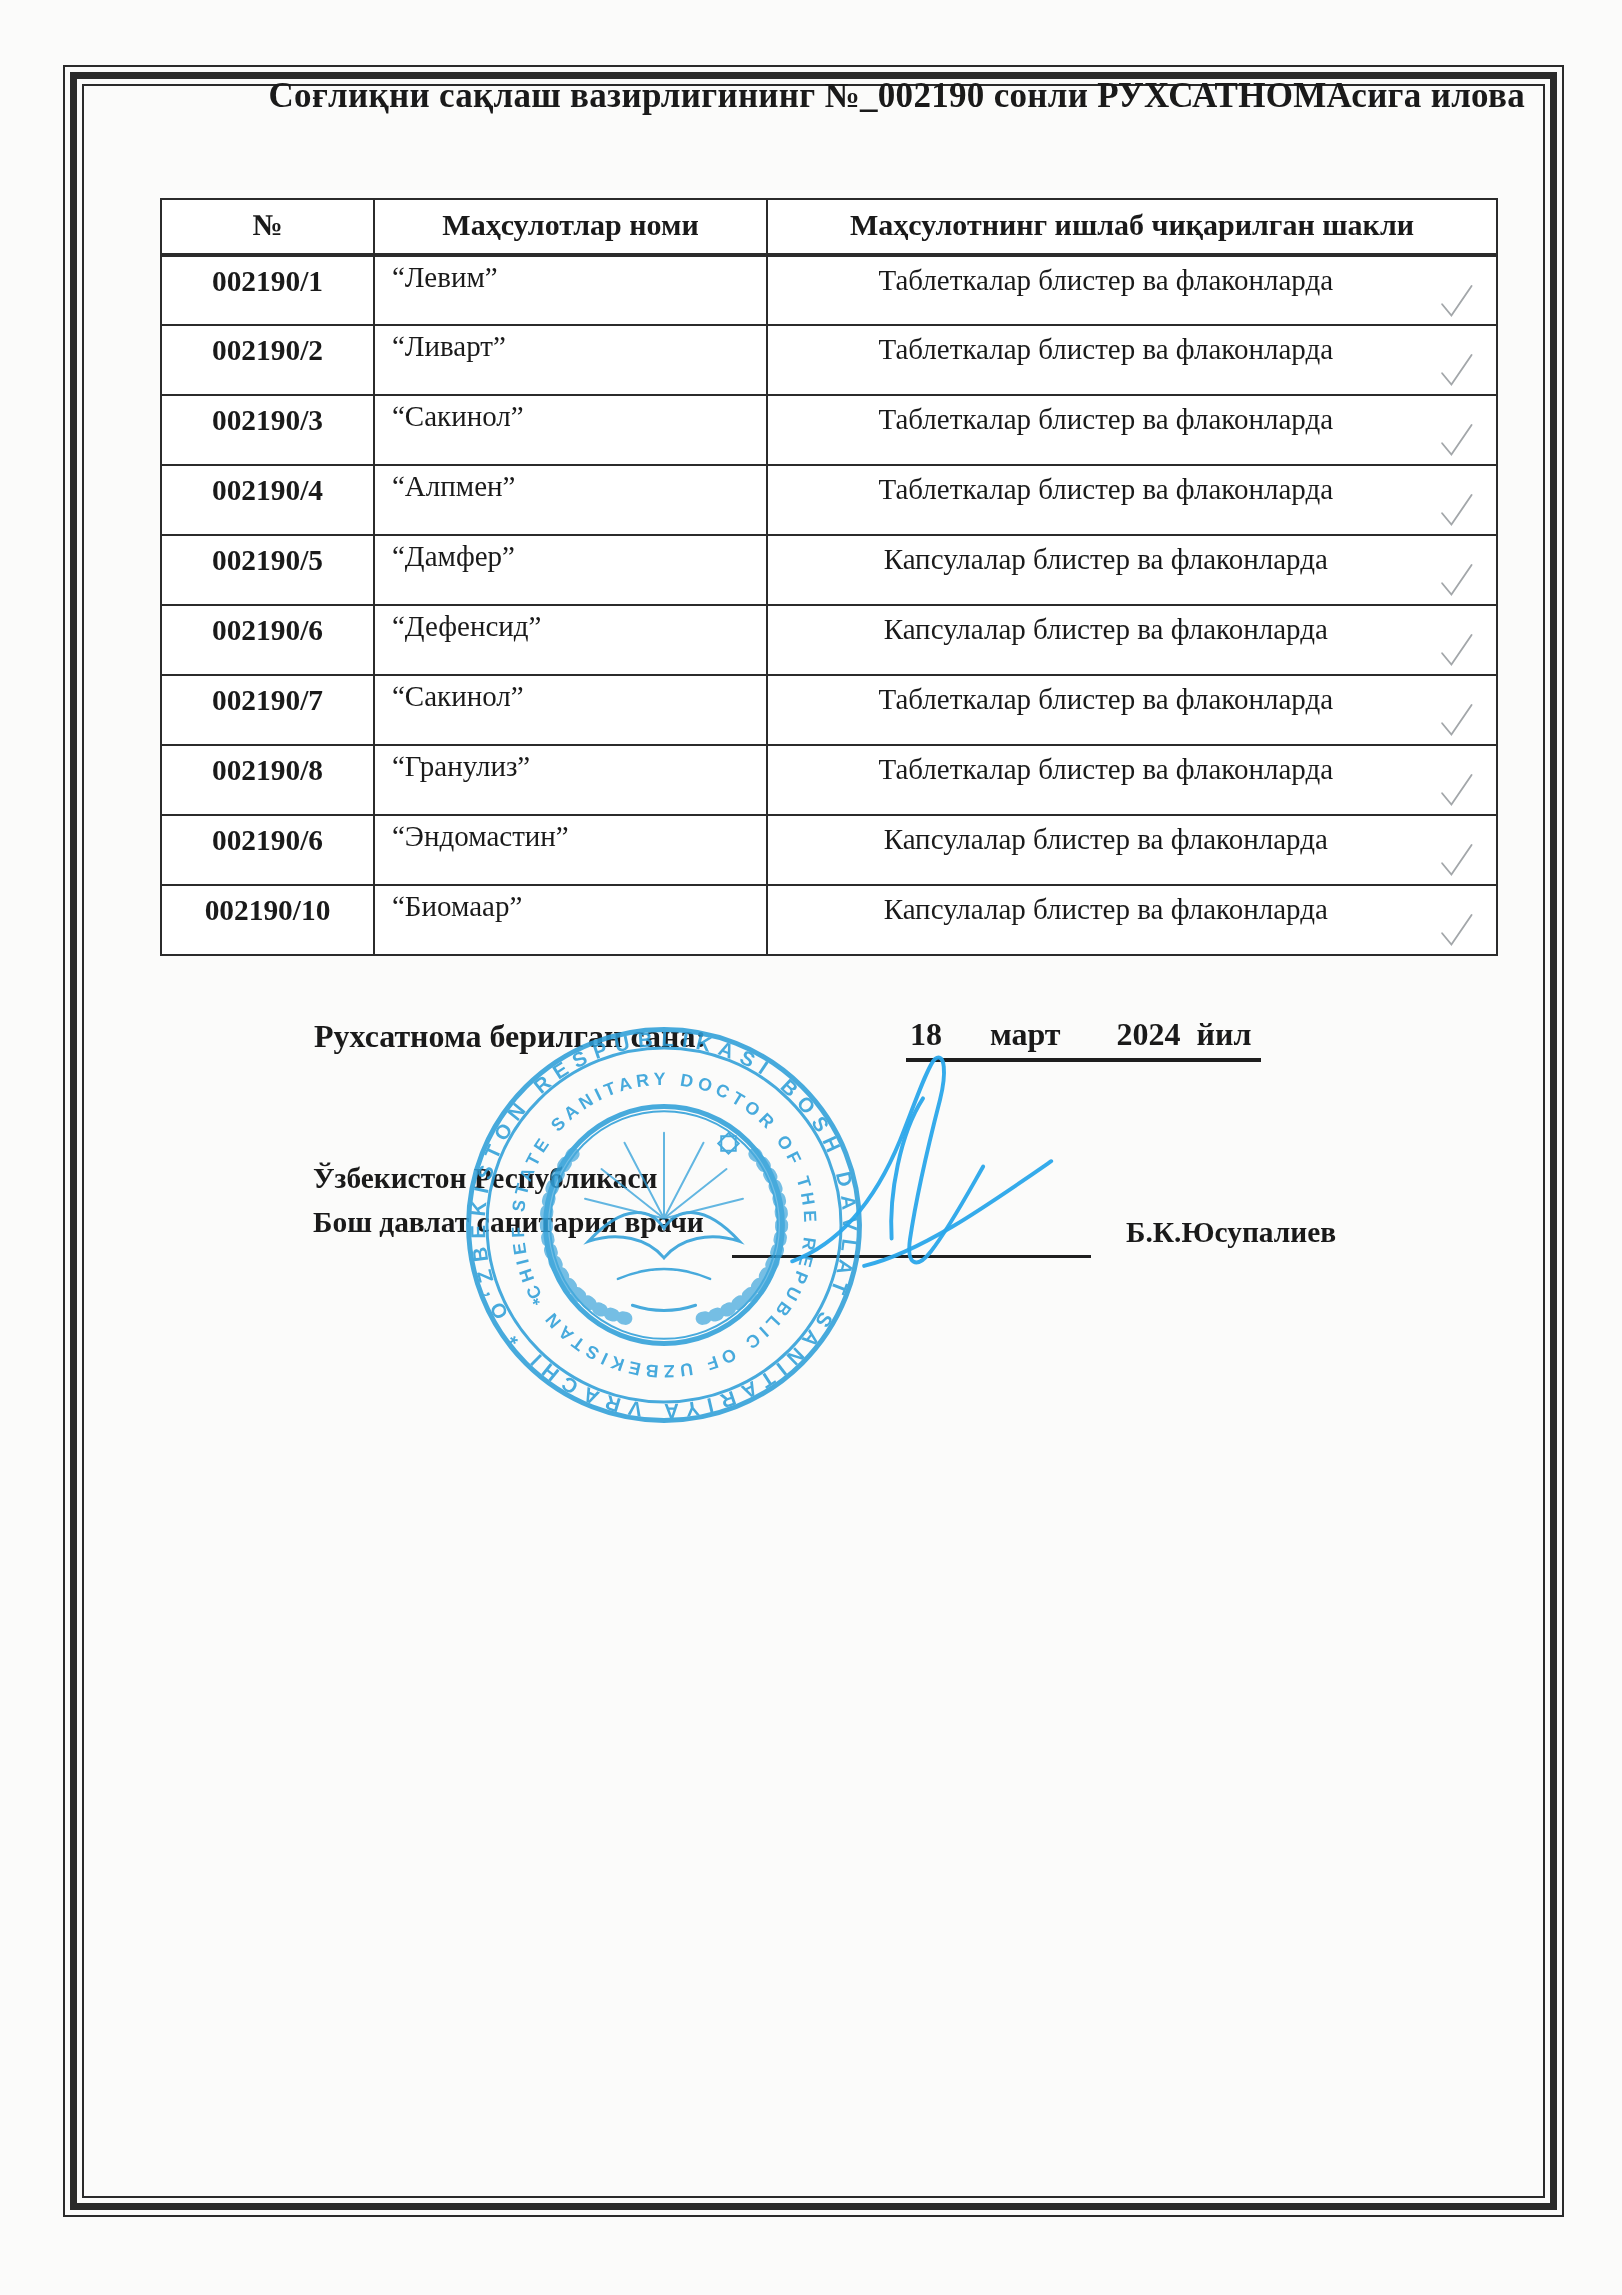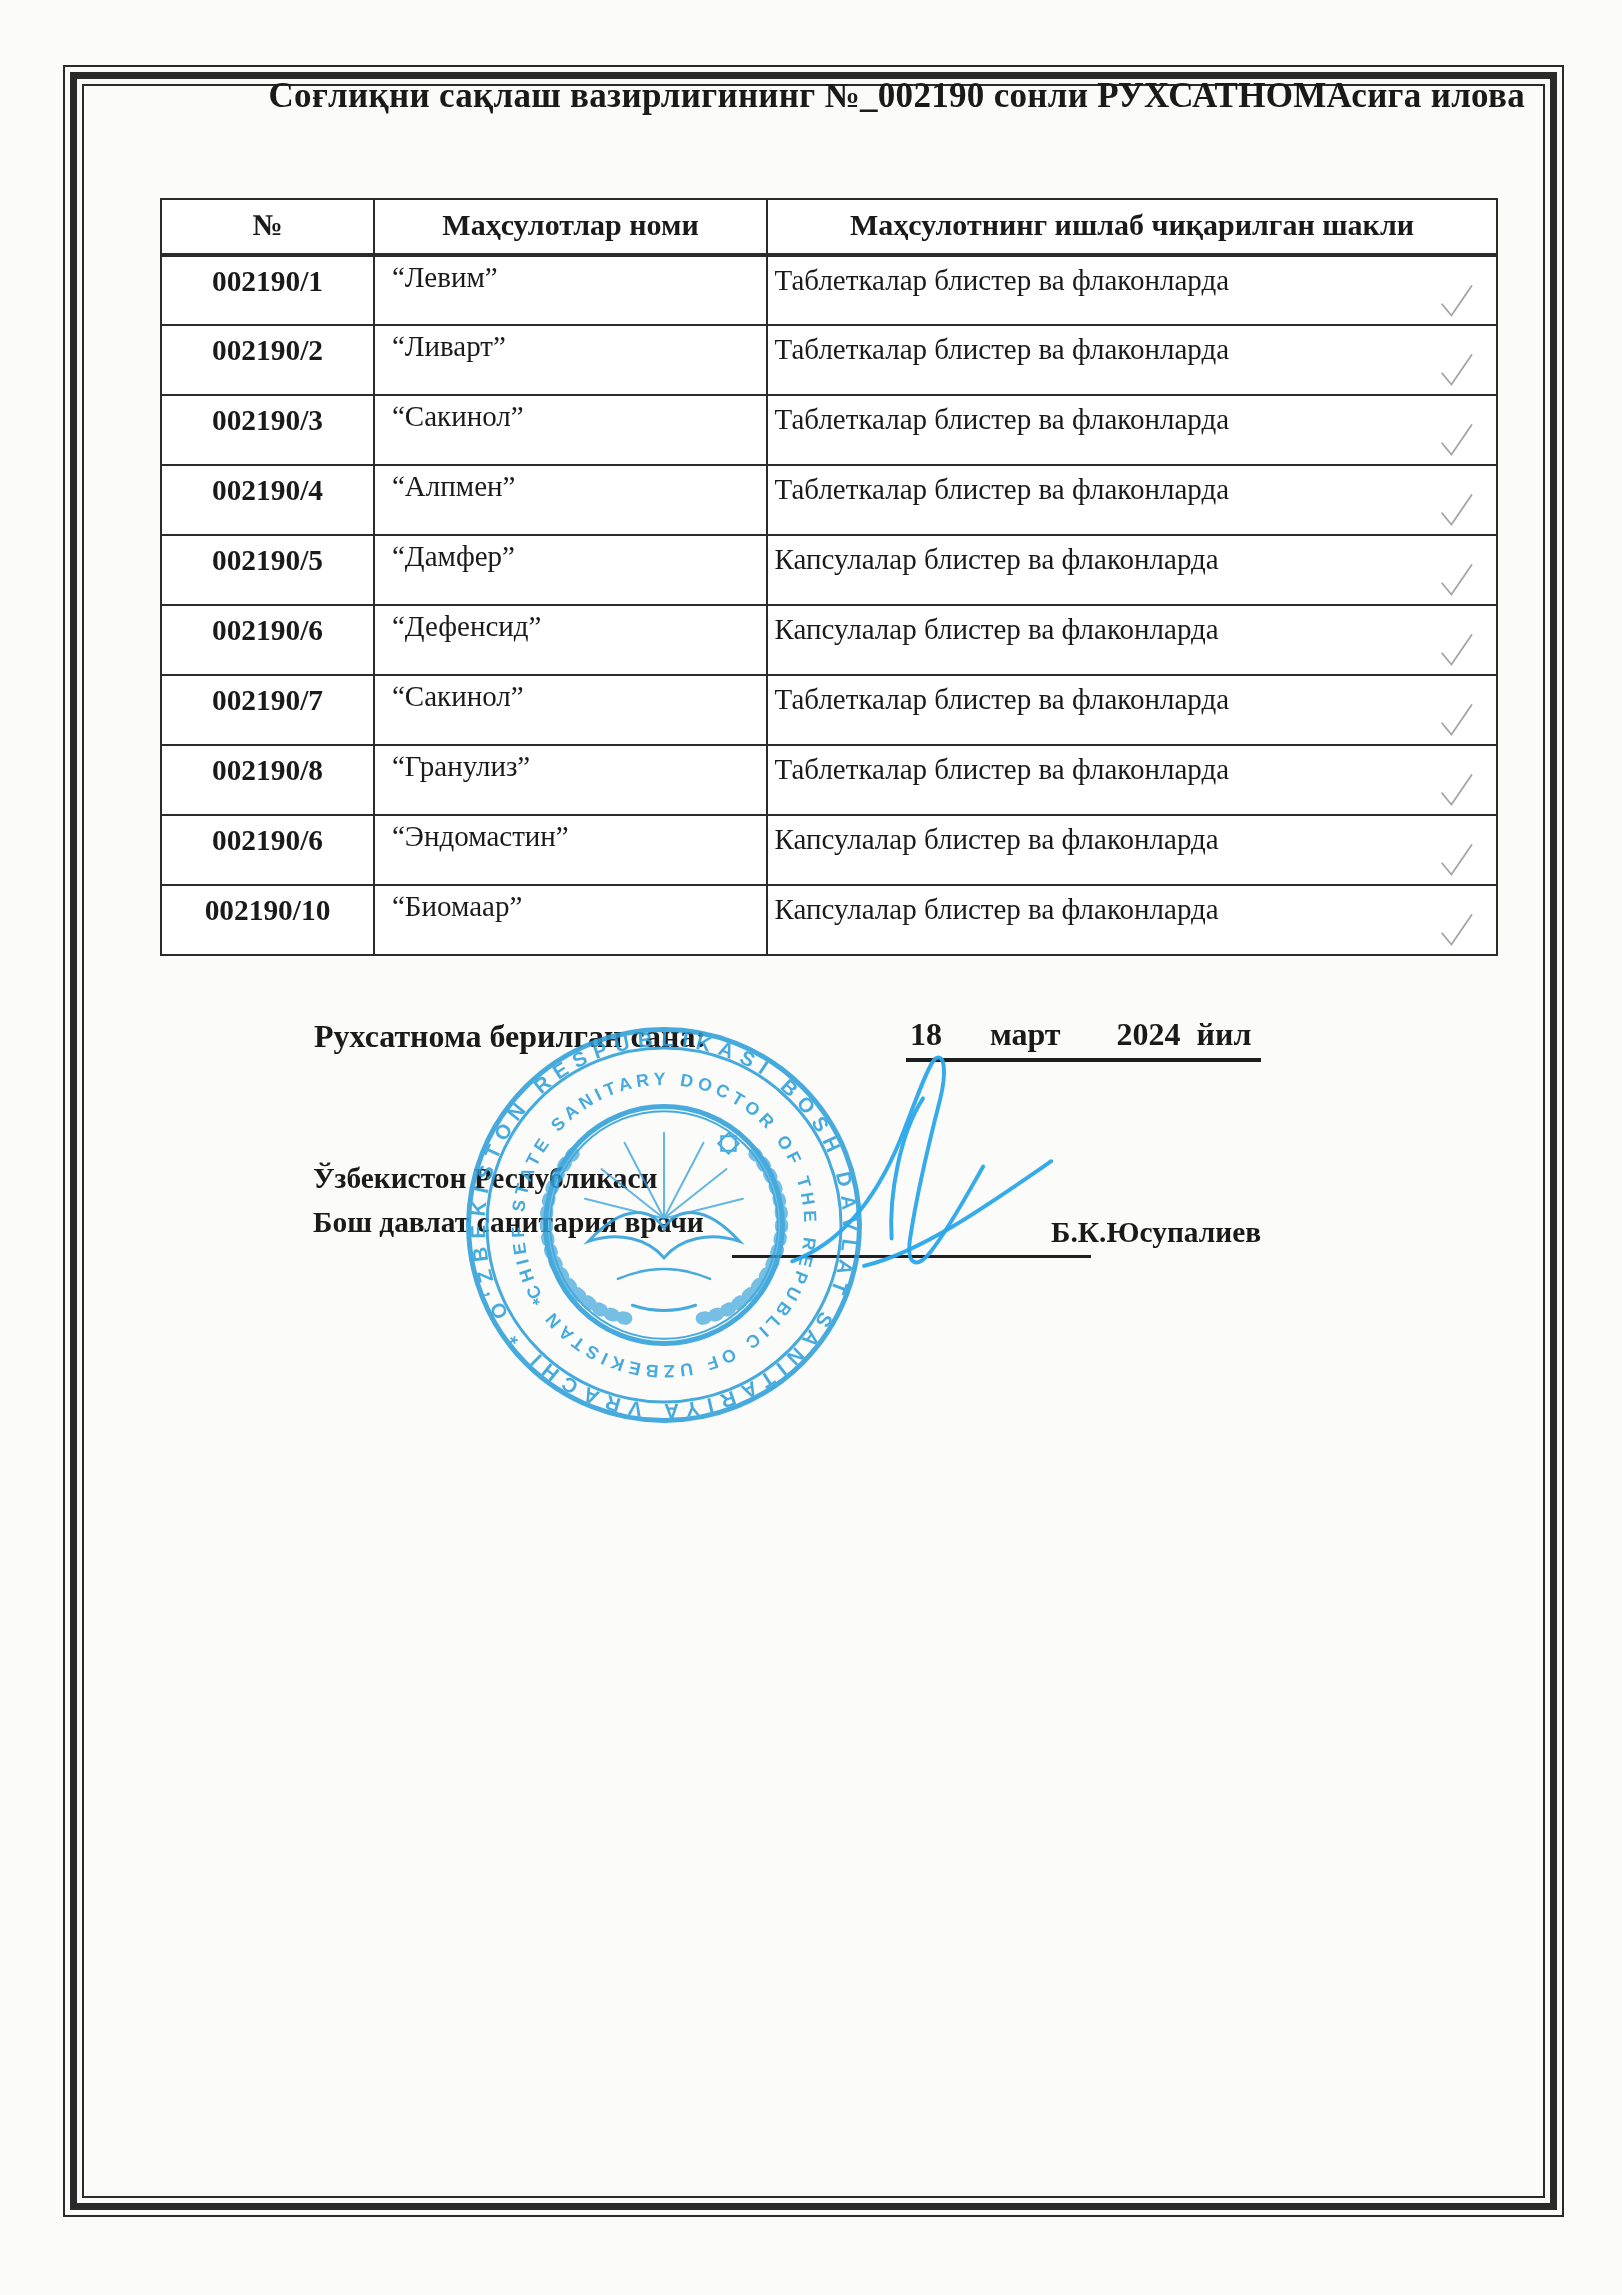"Таблеткалар блистер ва флаконларда" td.c-form .form-text { text-align: left -> center }
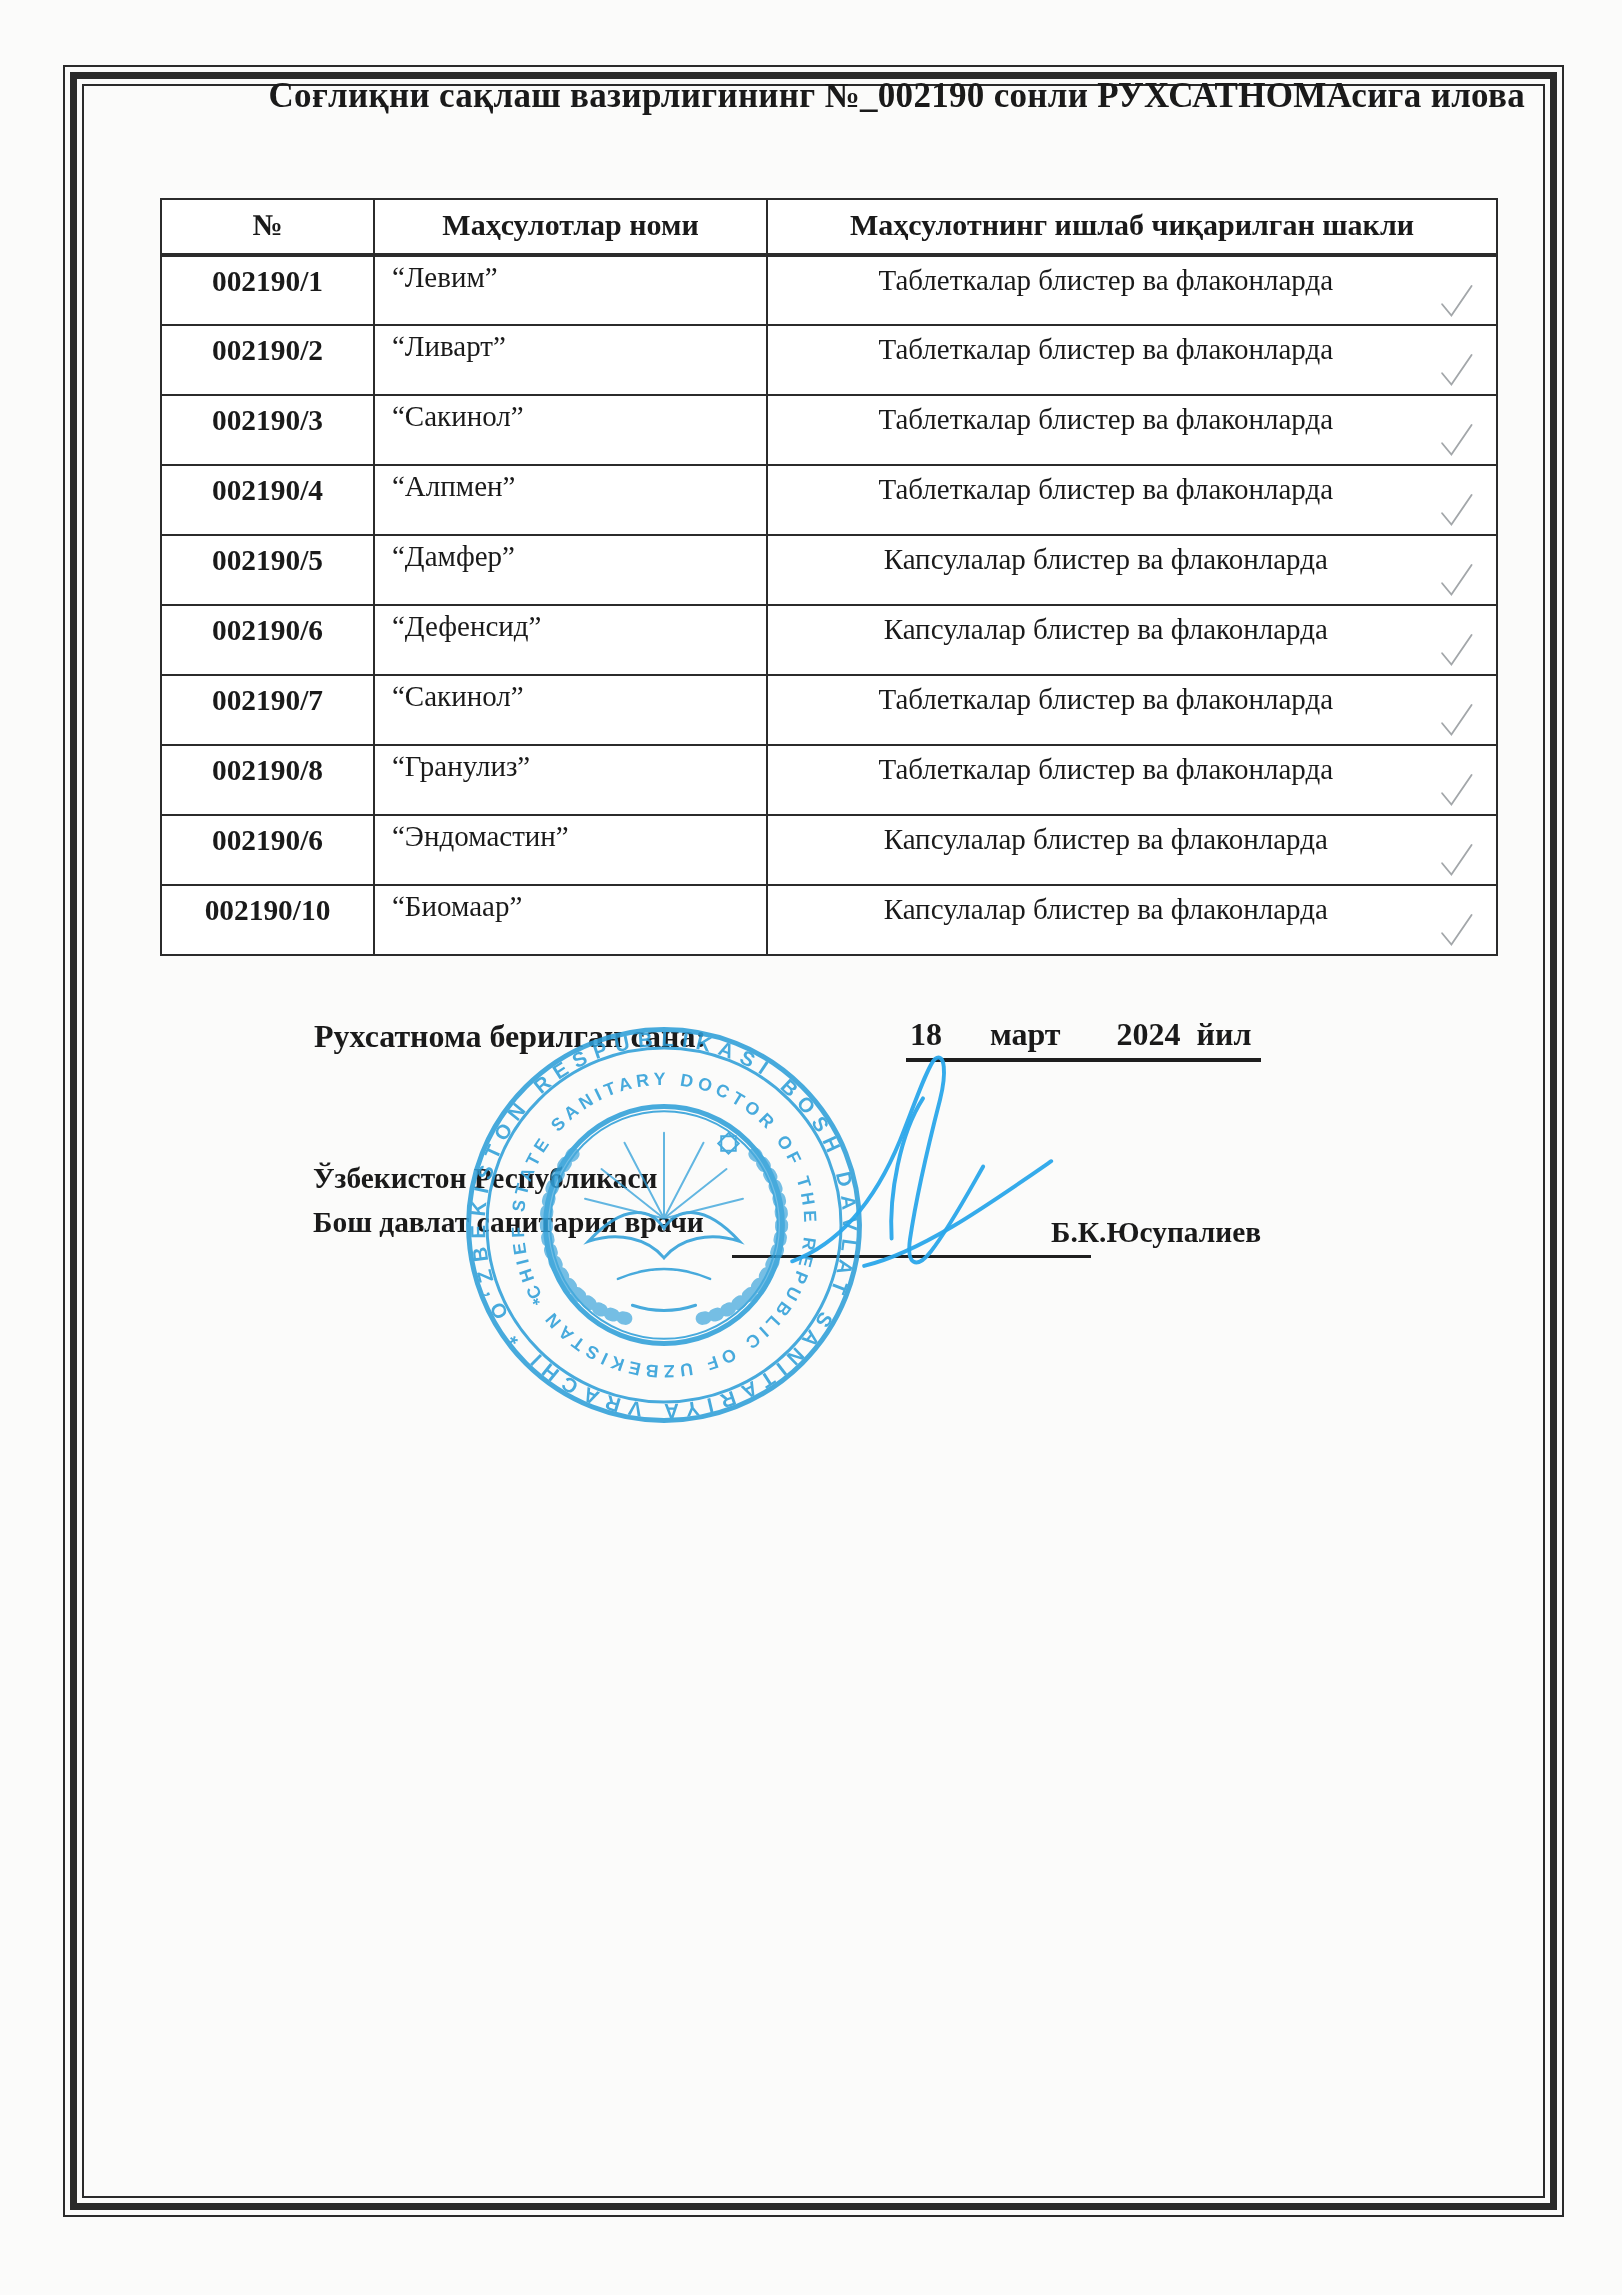"Б.К.Юсупалиев" .signer { left: 1051px -> 1126px }
